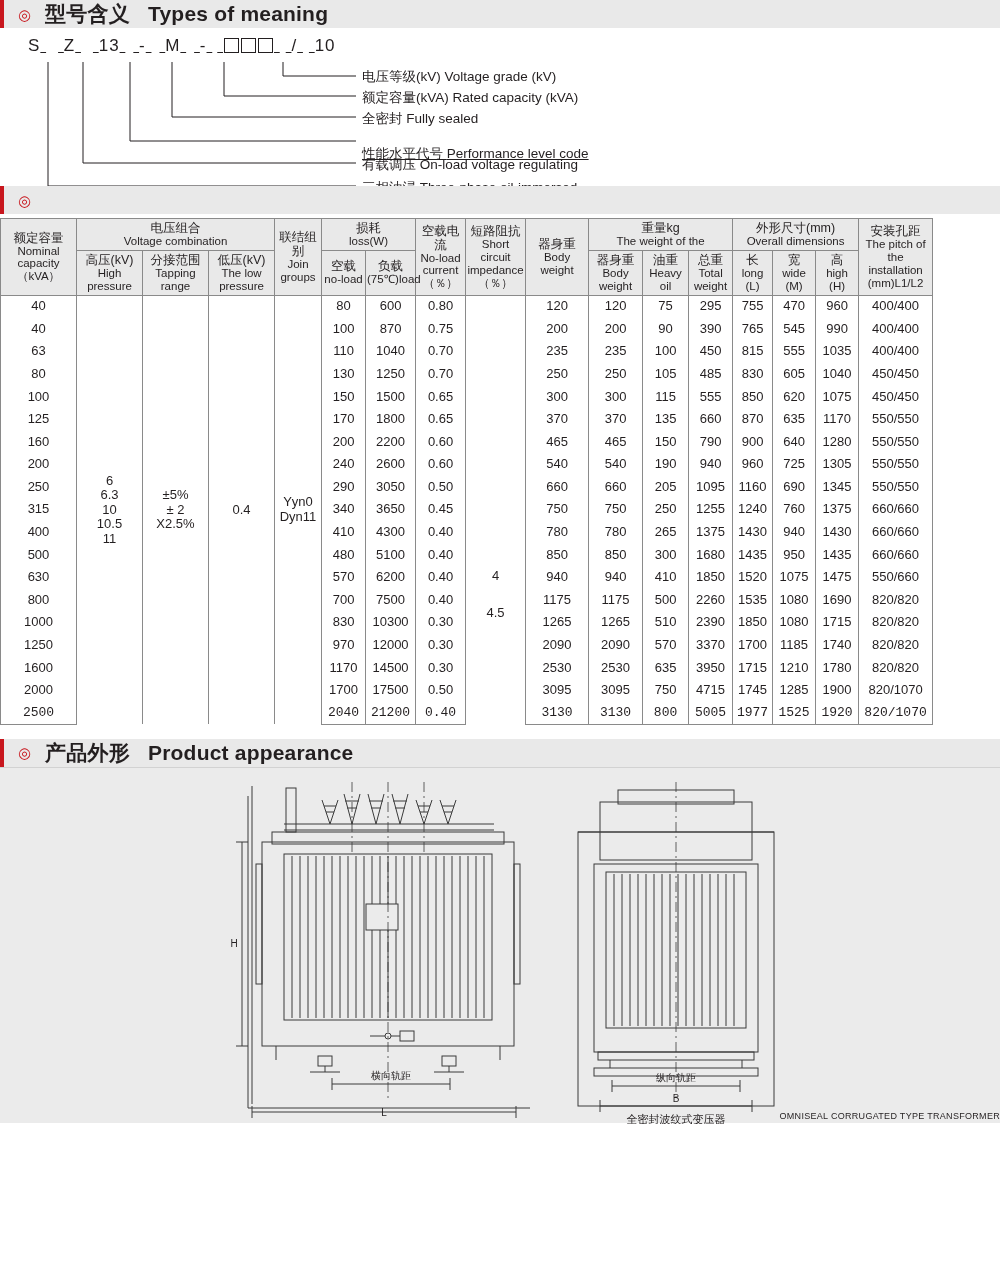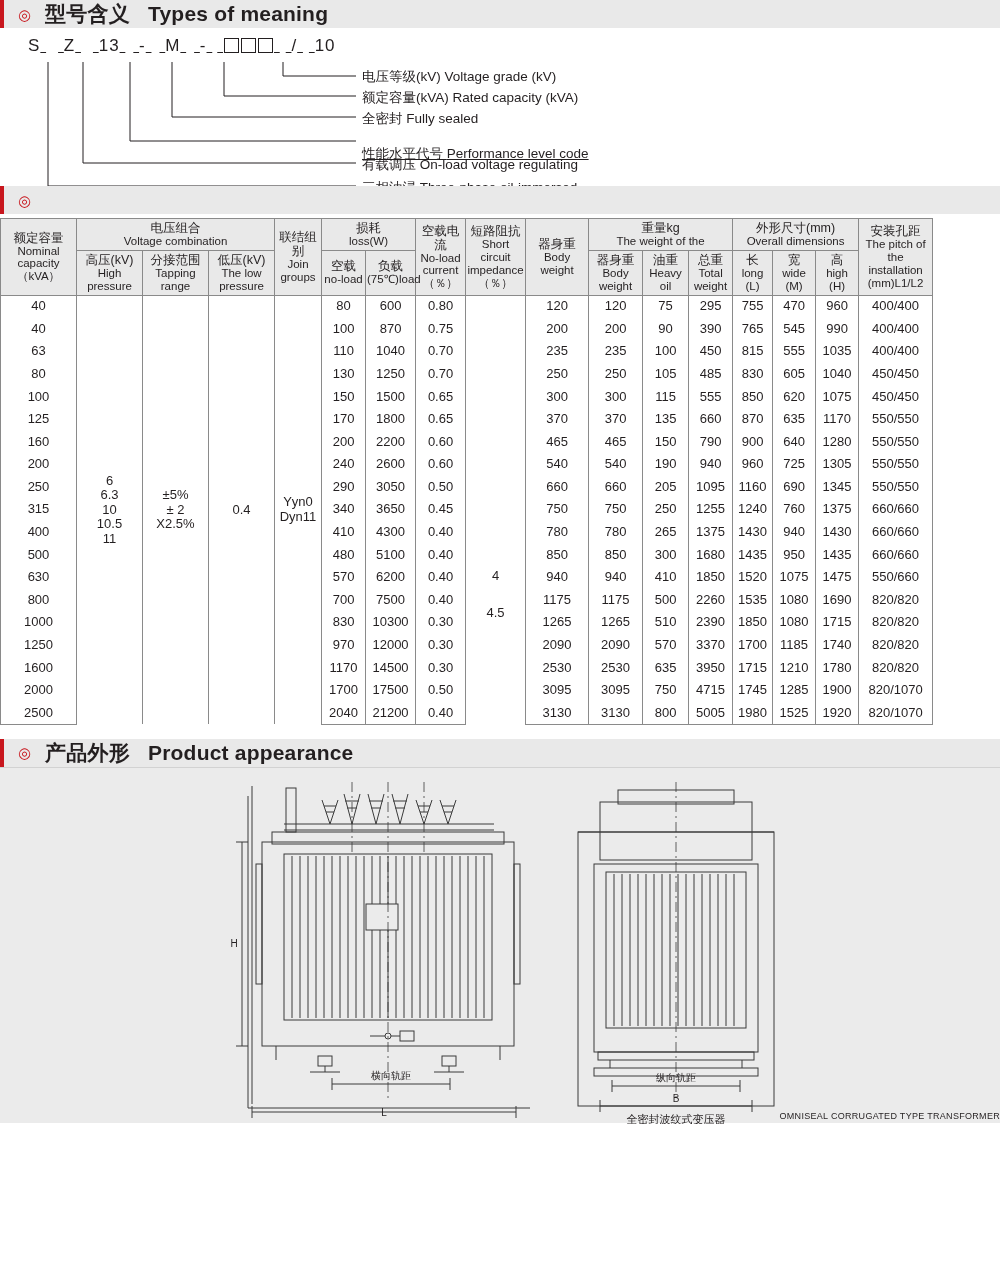"2500" table.spec tbody tr:last-child td { font-family: none -> Liberation Mono, monospace }
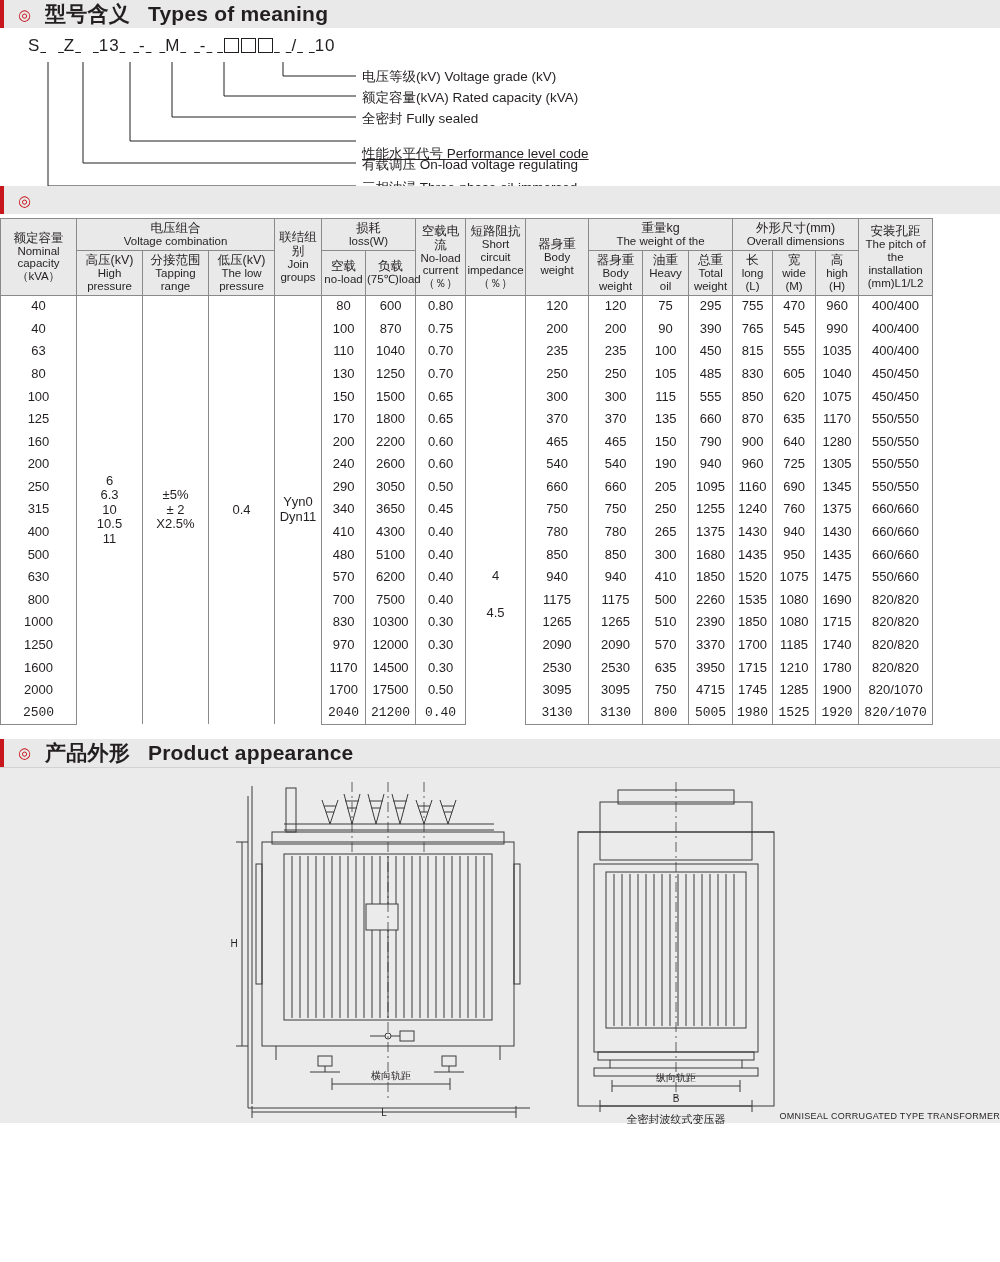"1980" td { text: 1980 -> 1977 }
